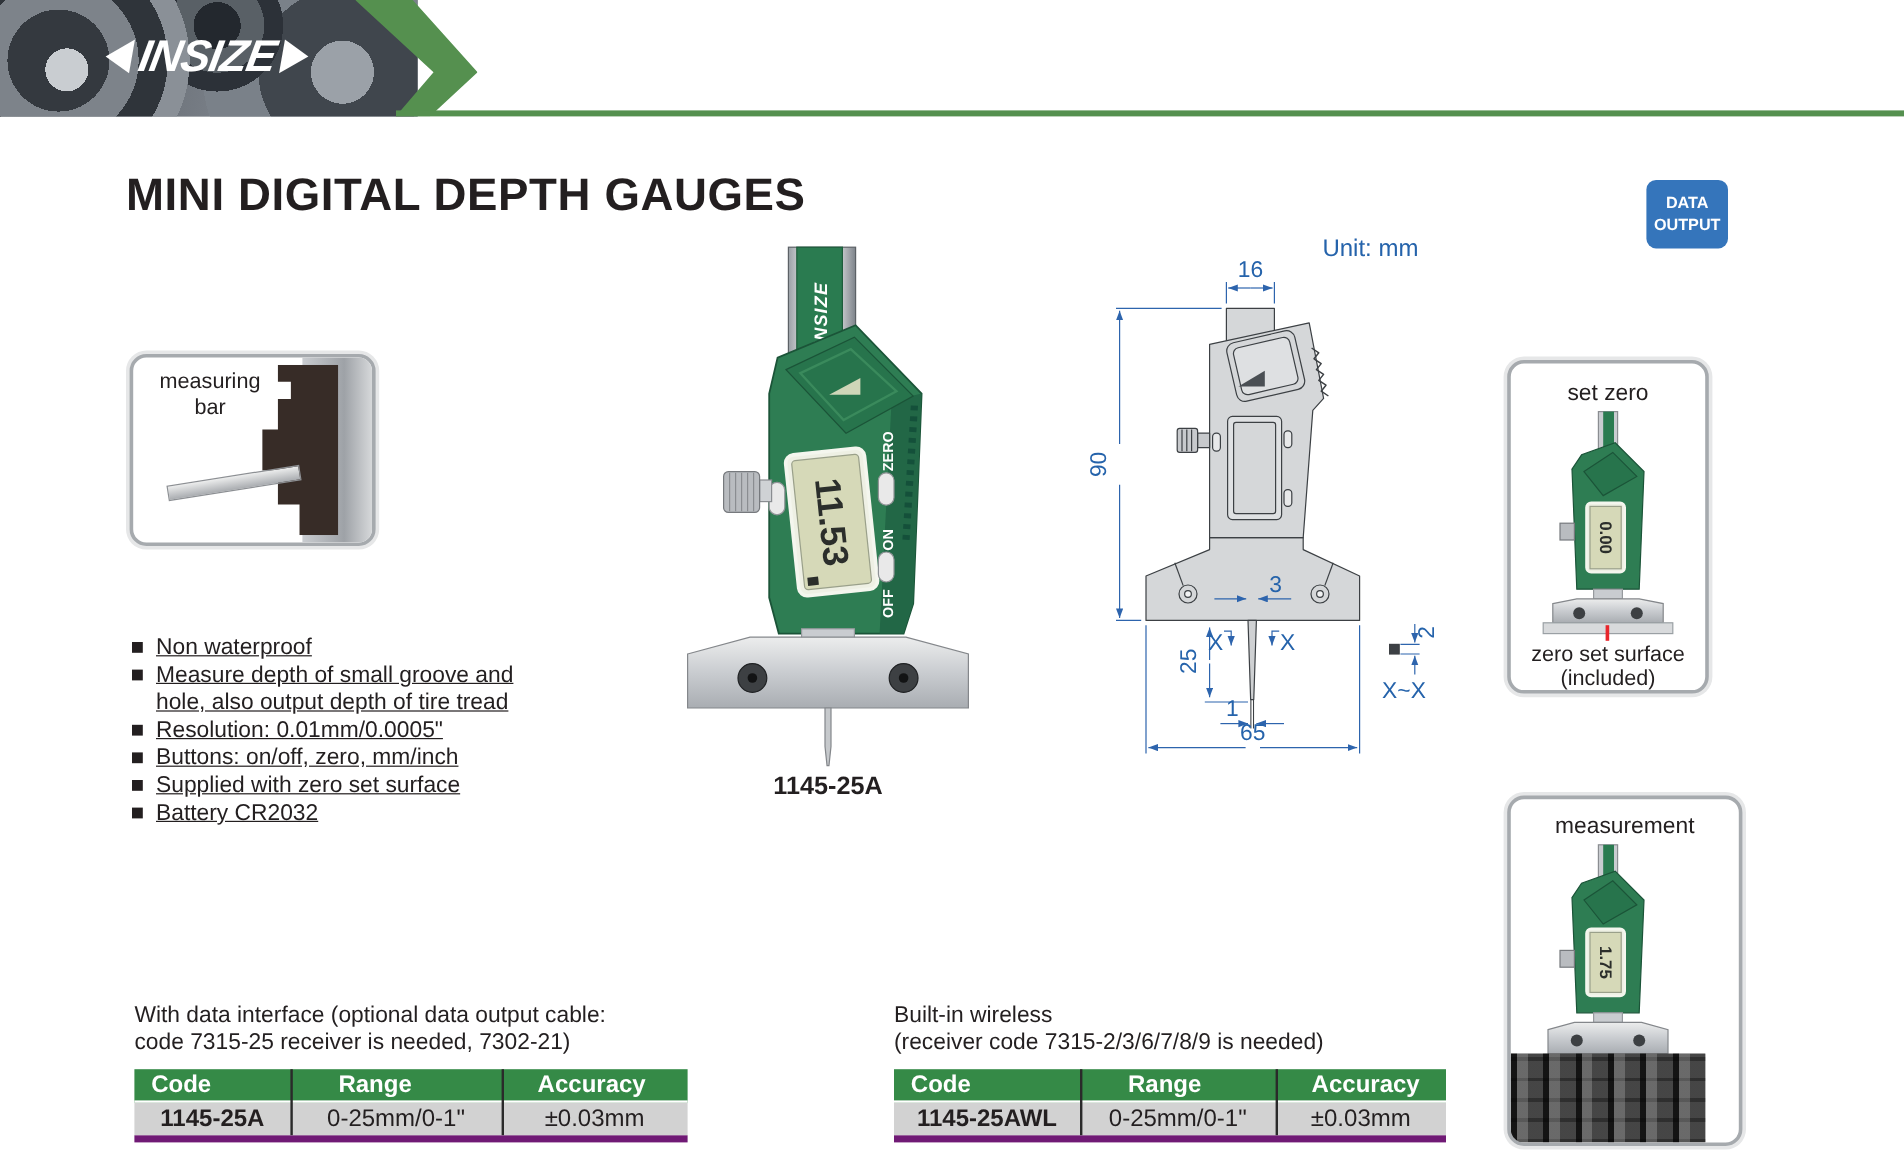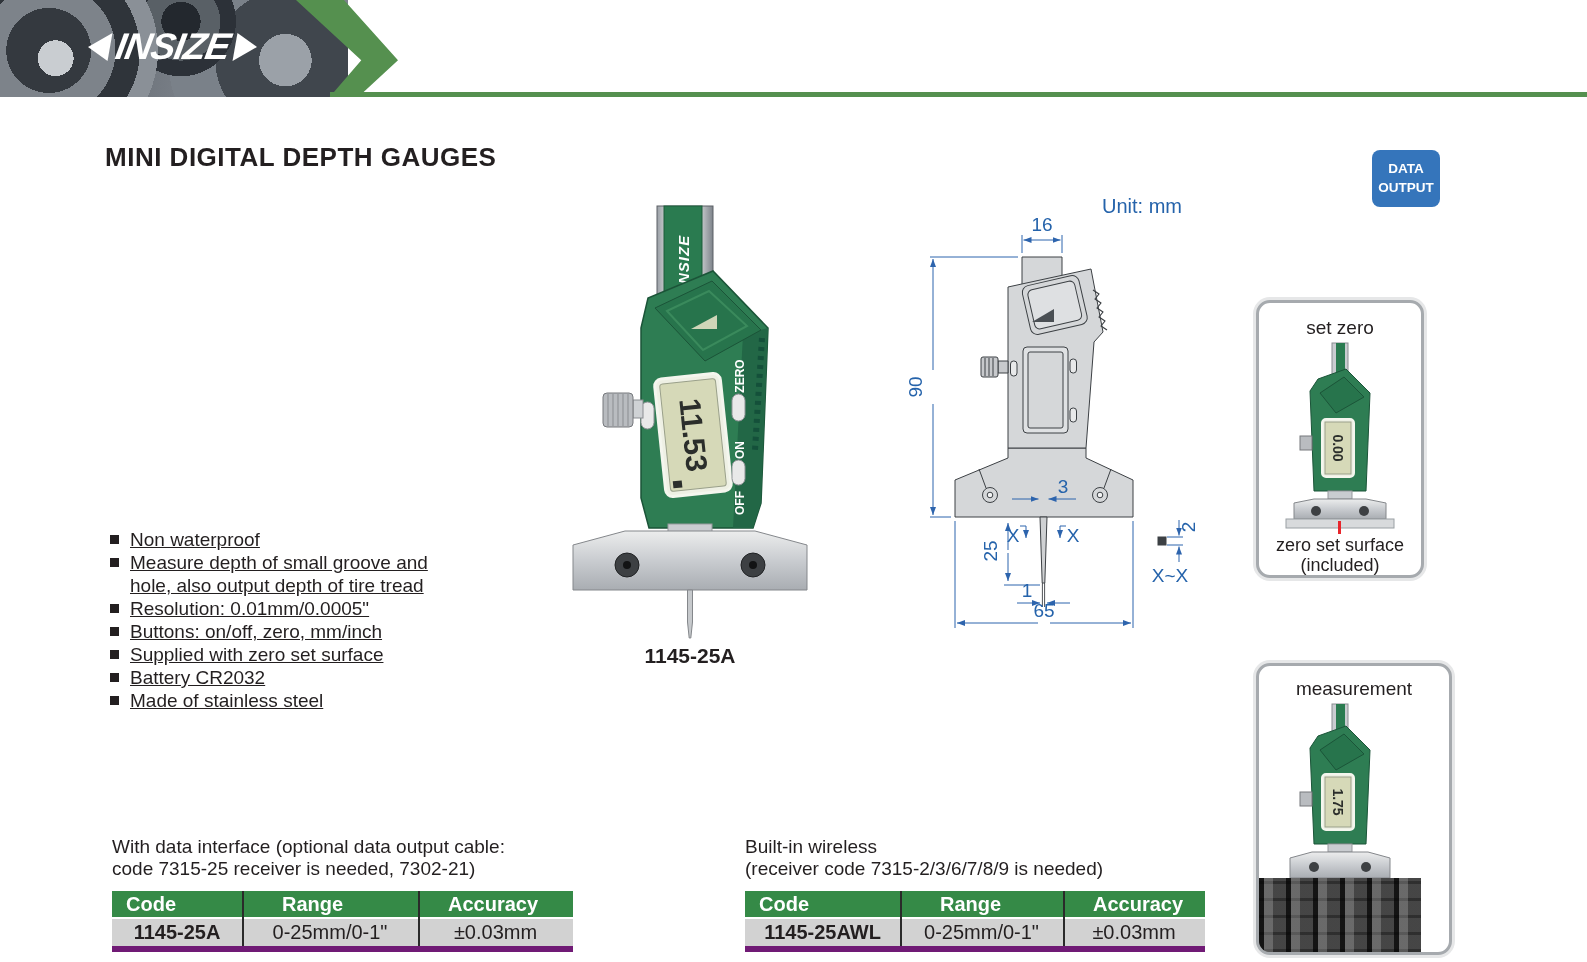"MINI DIGITAL DEPTH GAUGES" #title { font-size: 26px -> 38px }
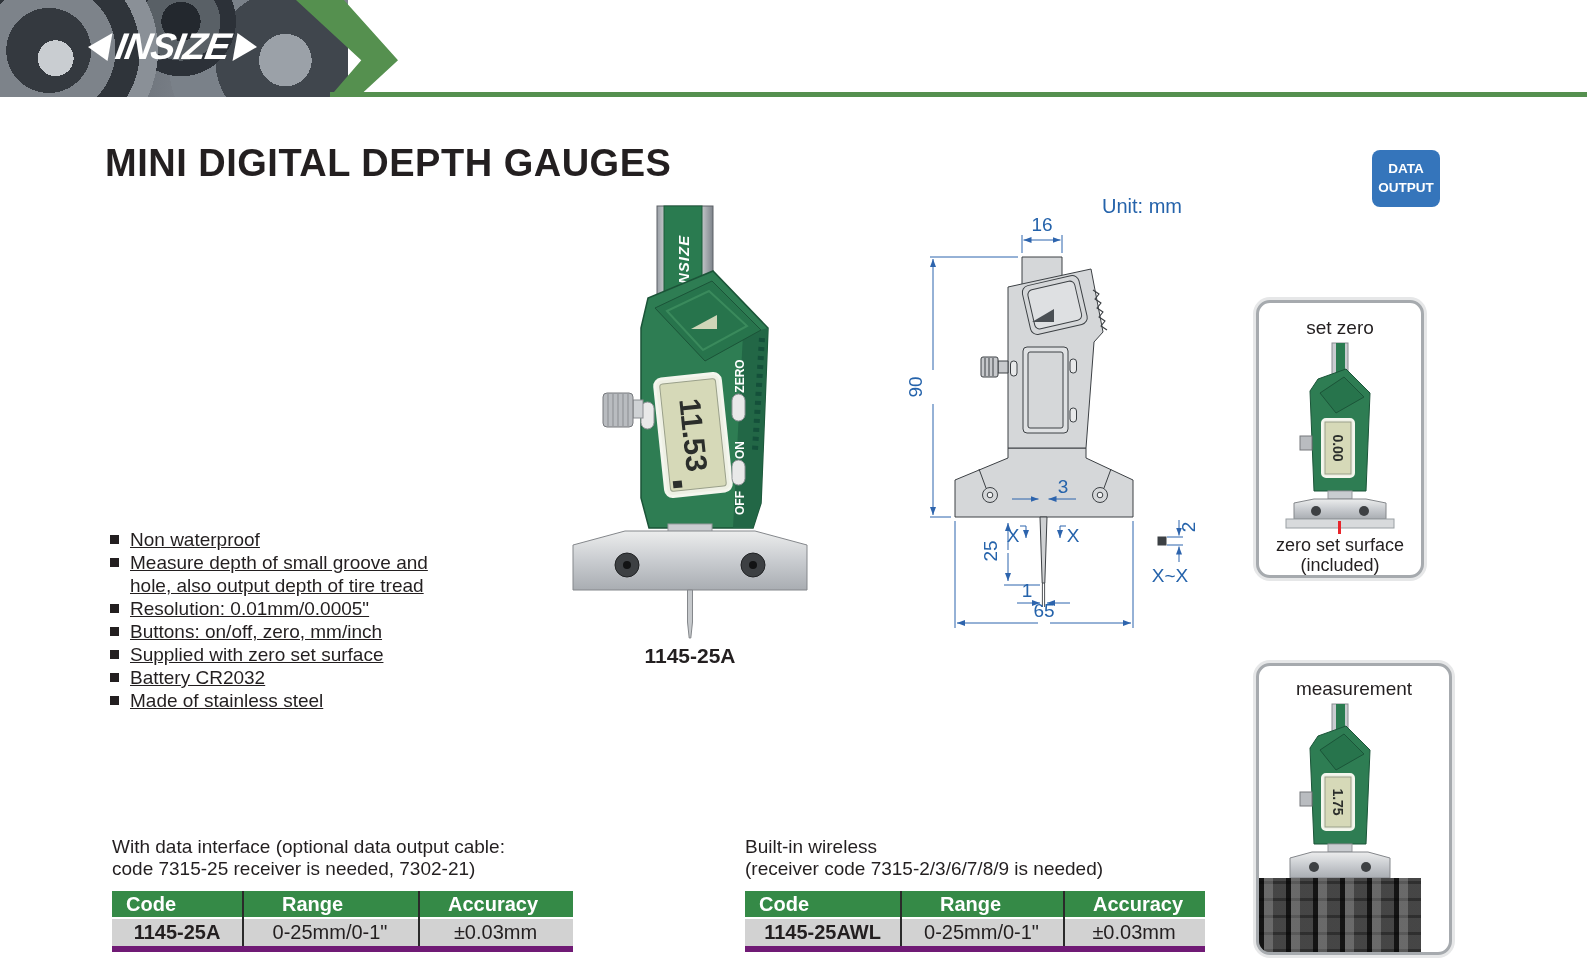"measuring bar" div.frame { html: none -> <div> <div> <span>measuring</span> <span>bar</span> </div> <div></div> <div></div> <div></div> </div> }
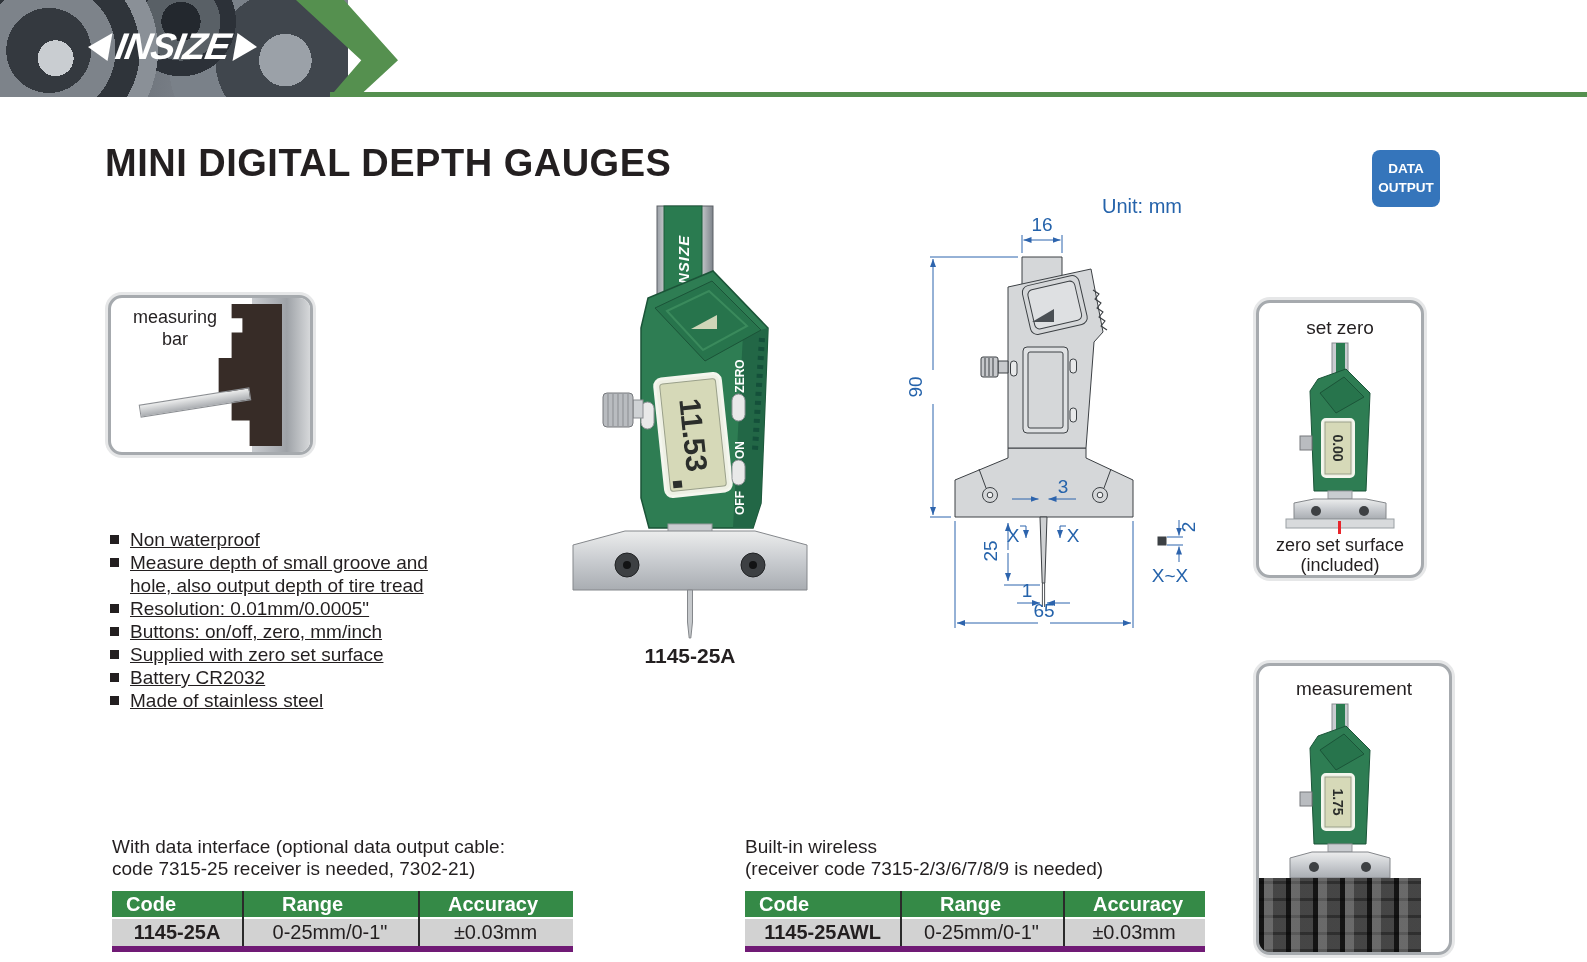"Made of stainless steel" li { html: <li> <span></span> <span>Made of stainless steel</span> <span></span> </li> -> none }
